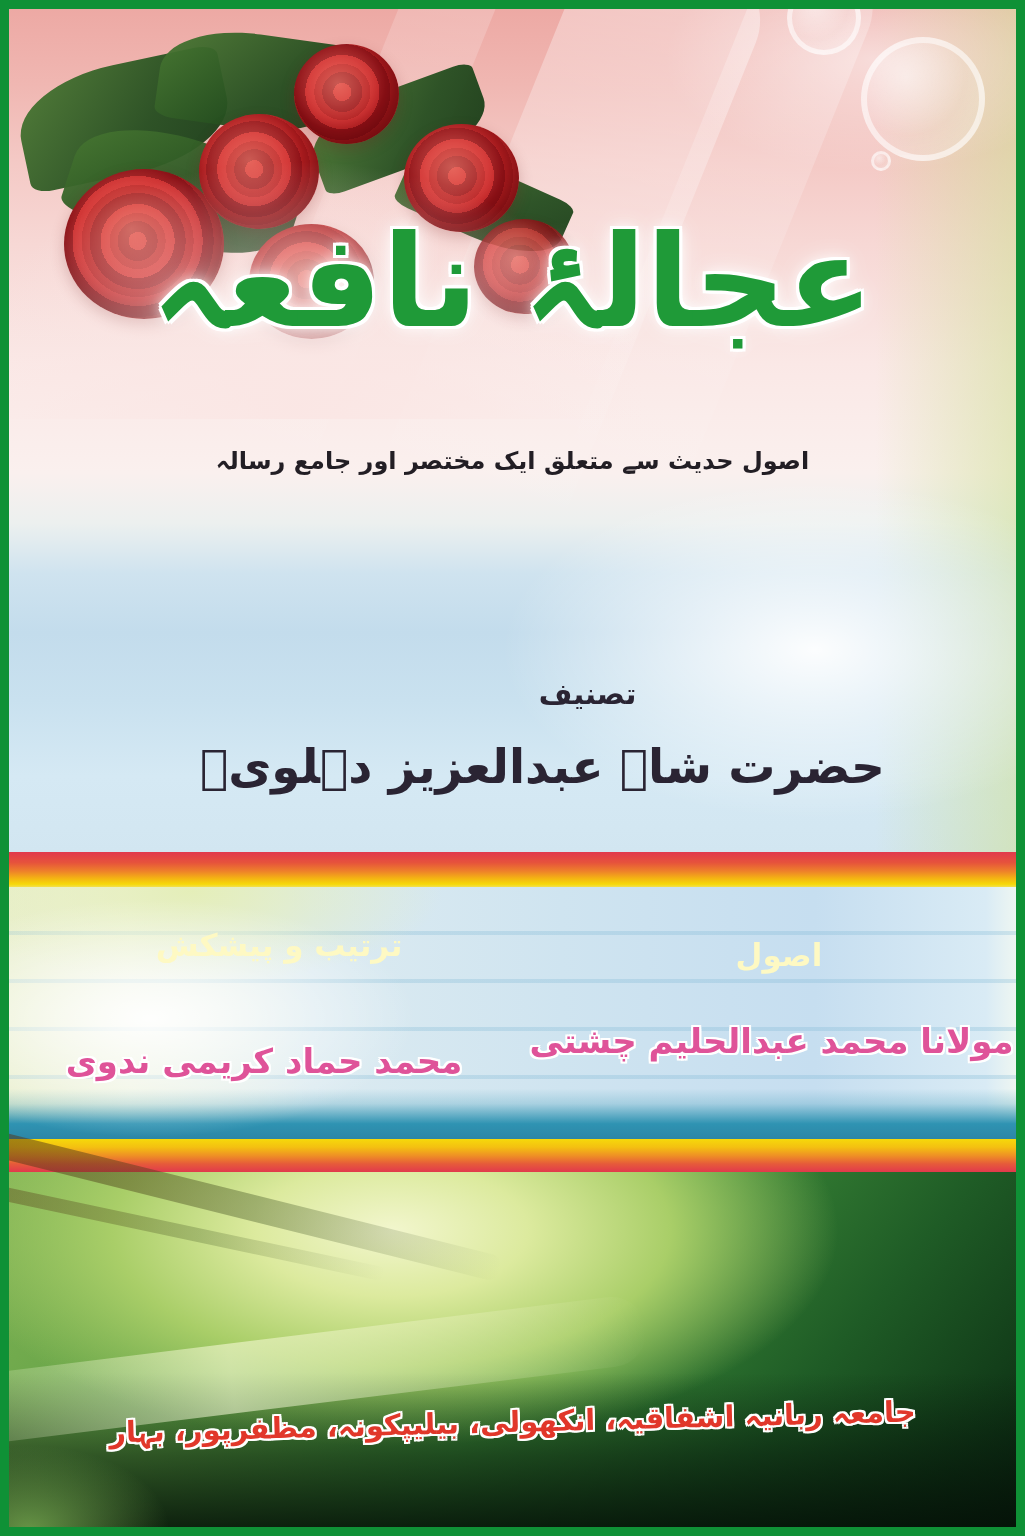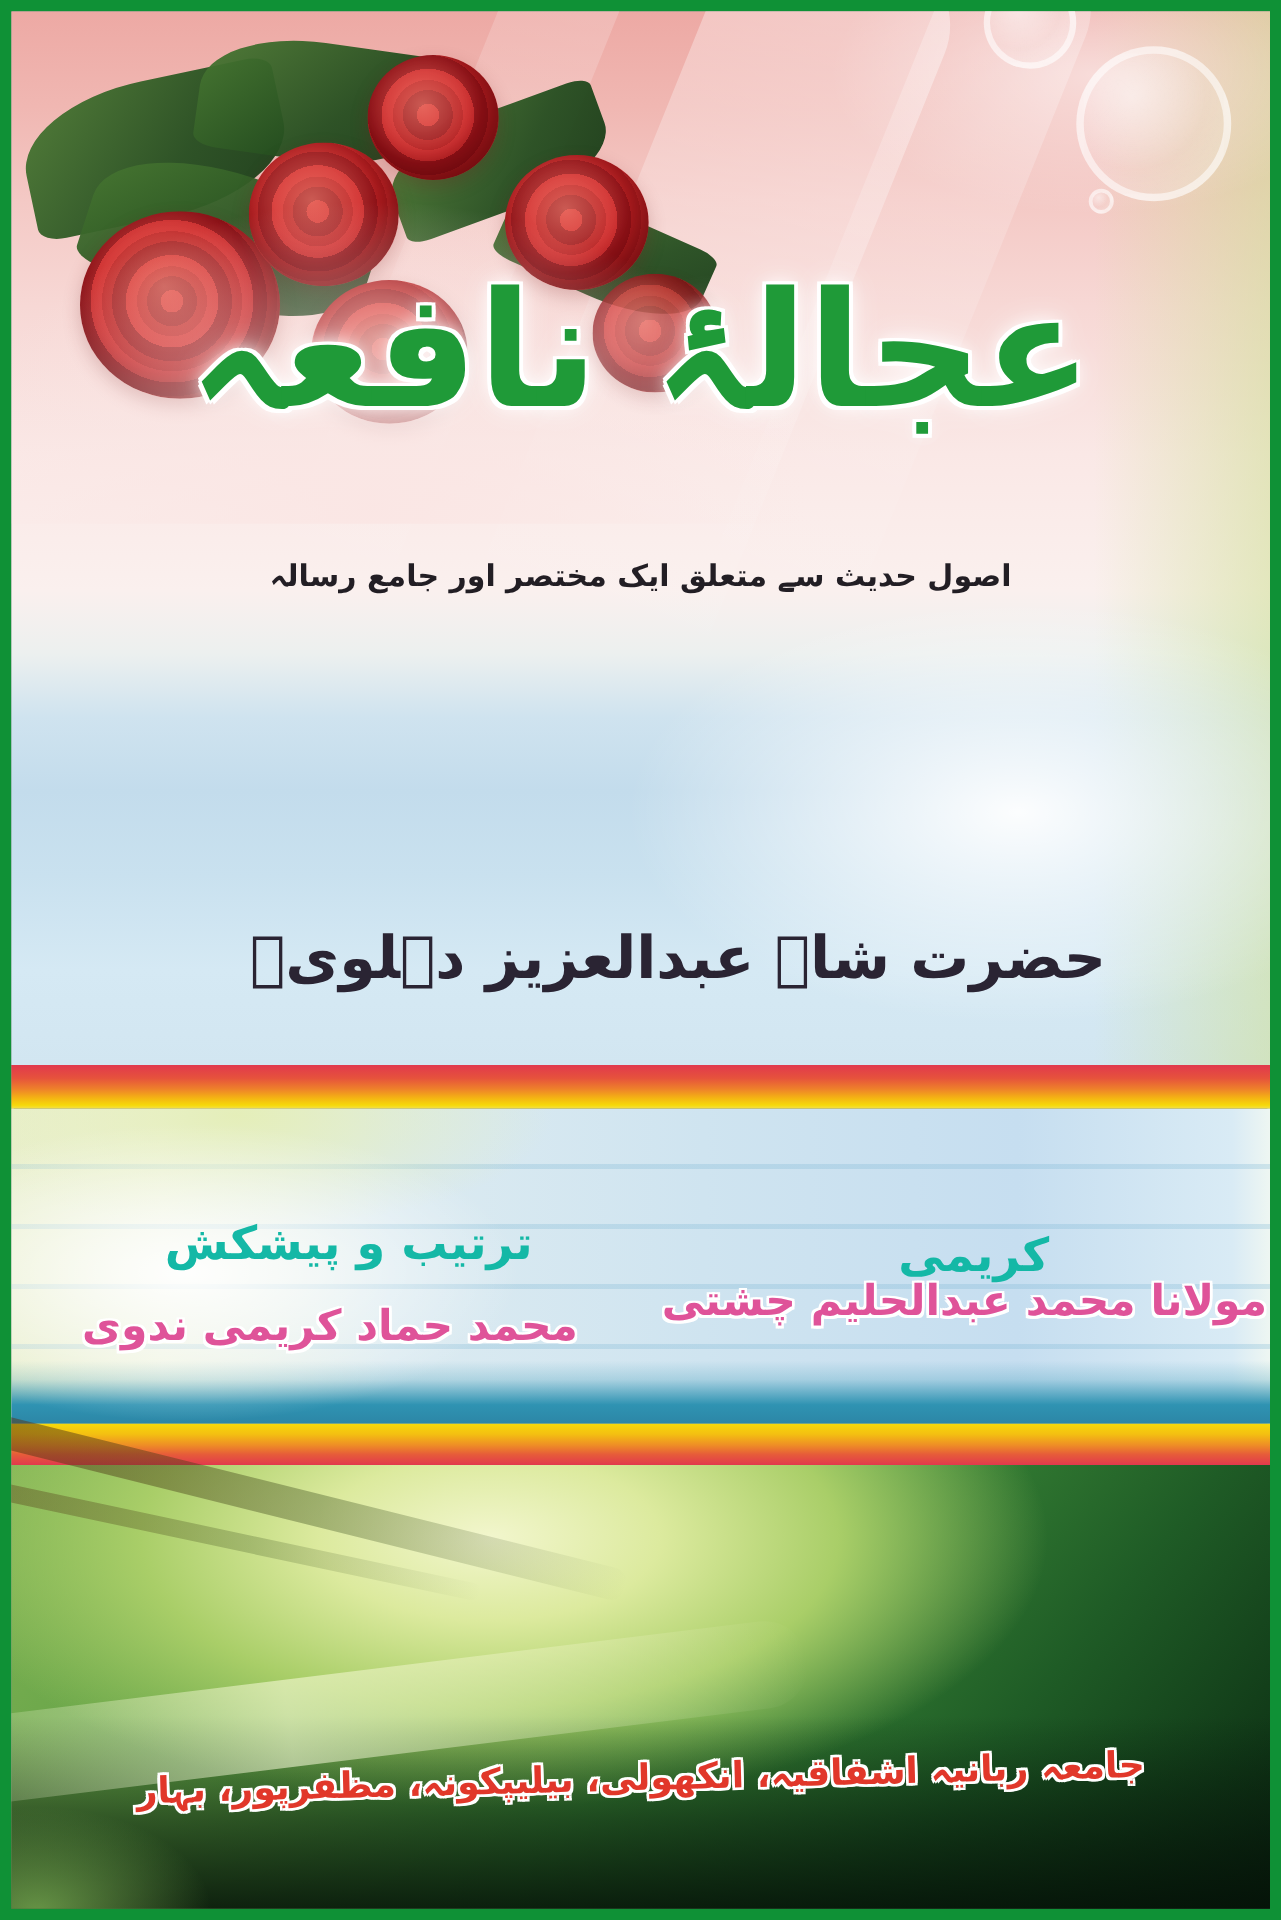"تصنیف" div.abs { html: none -> <div>تصنیف</div> }
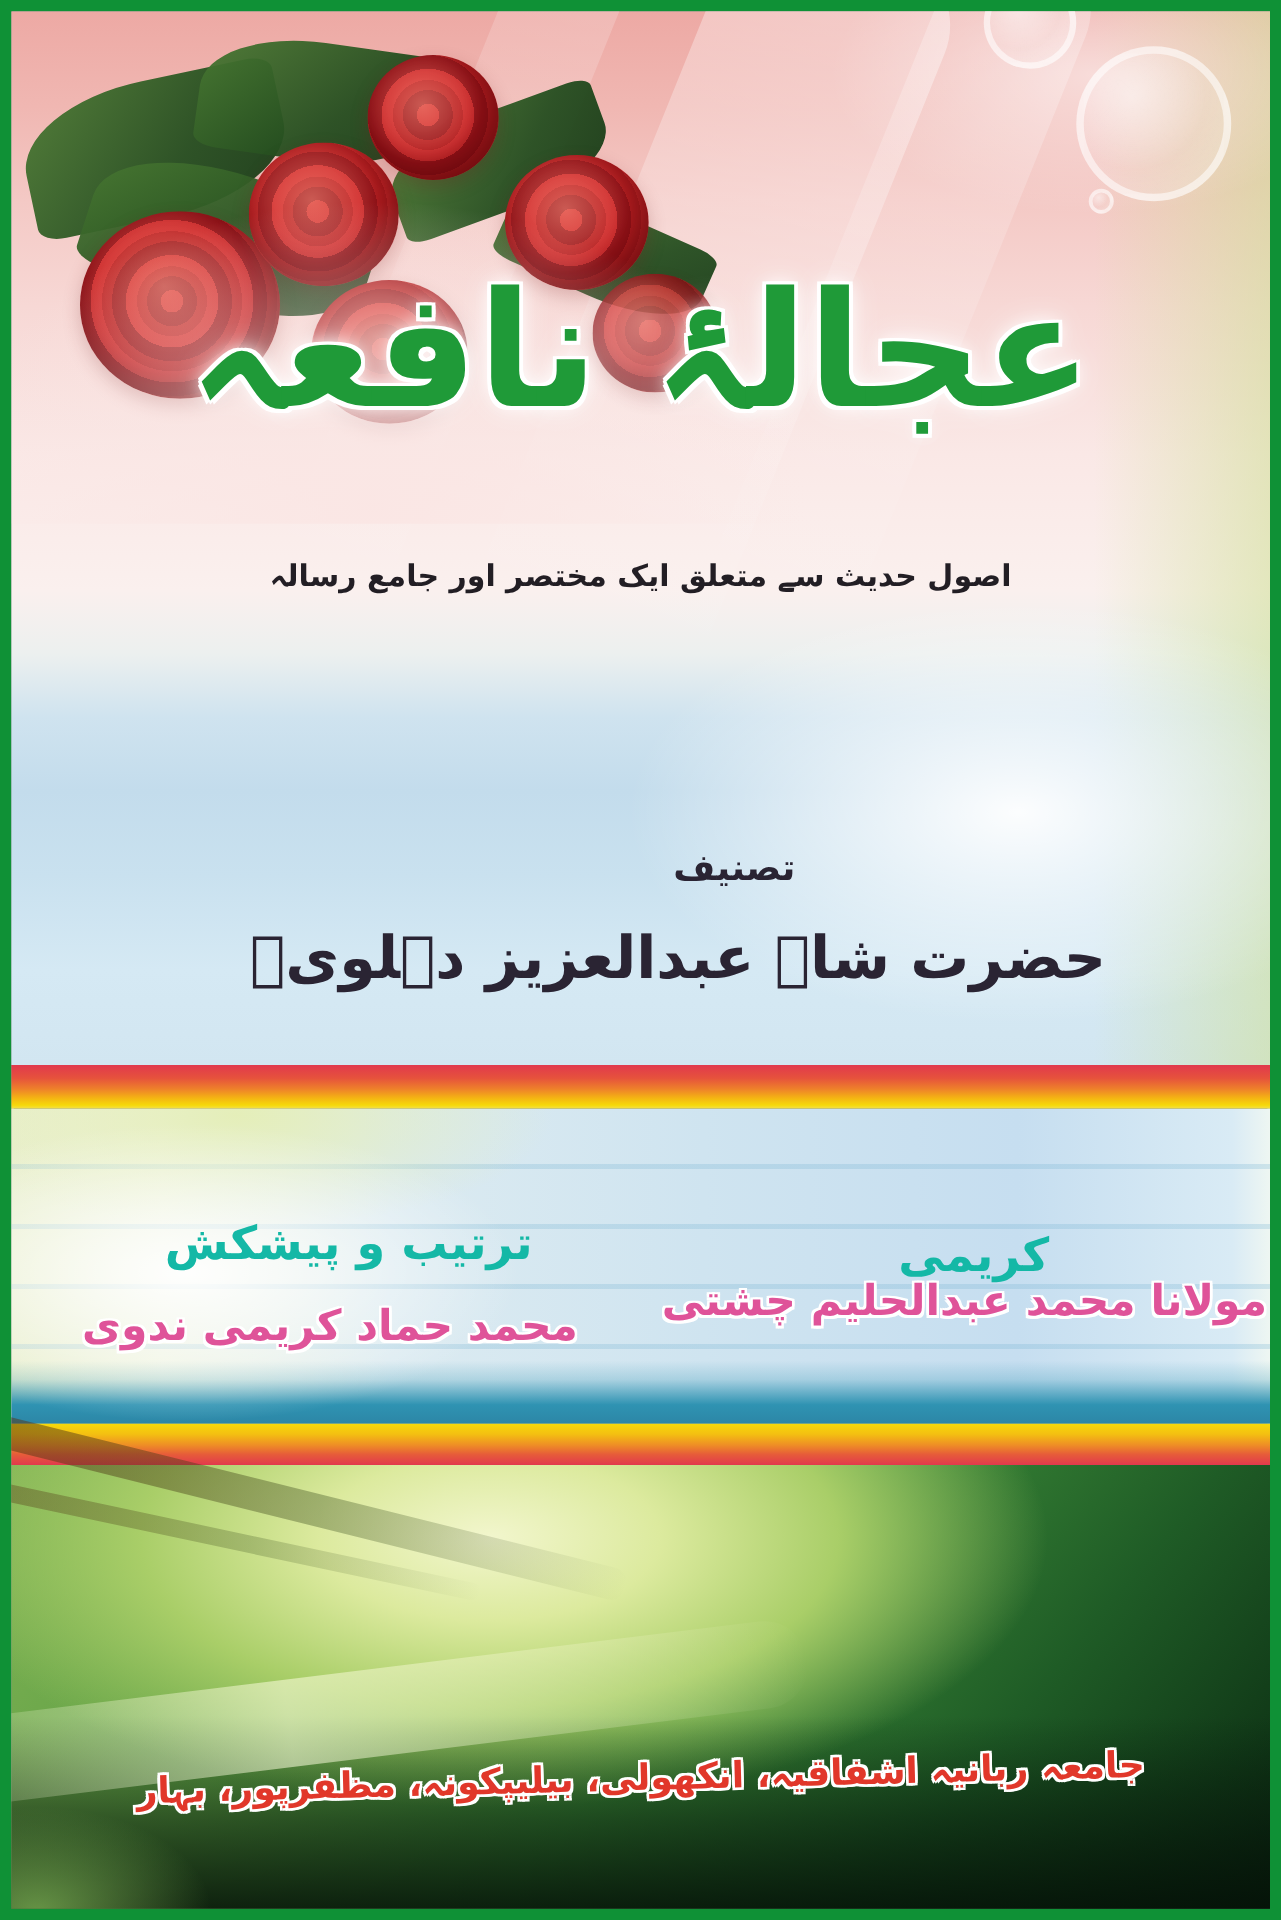"ترتیب و پیشکش" .col-label { color: #14b8a6 -> #fef9c3; font-size: 37px -> 31px; margin-top: 46px -> none }
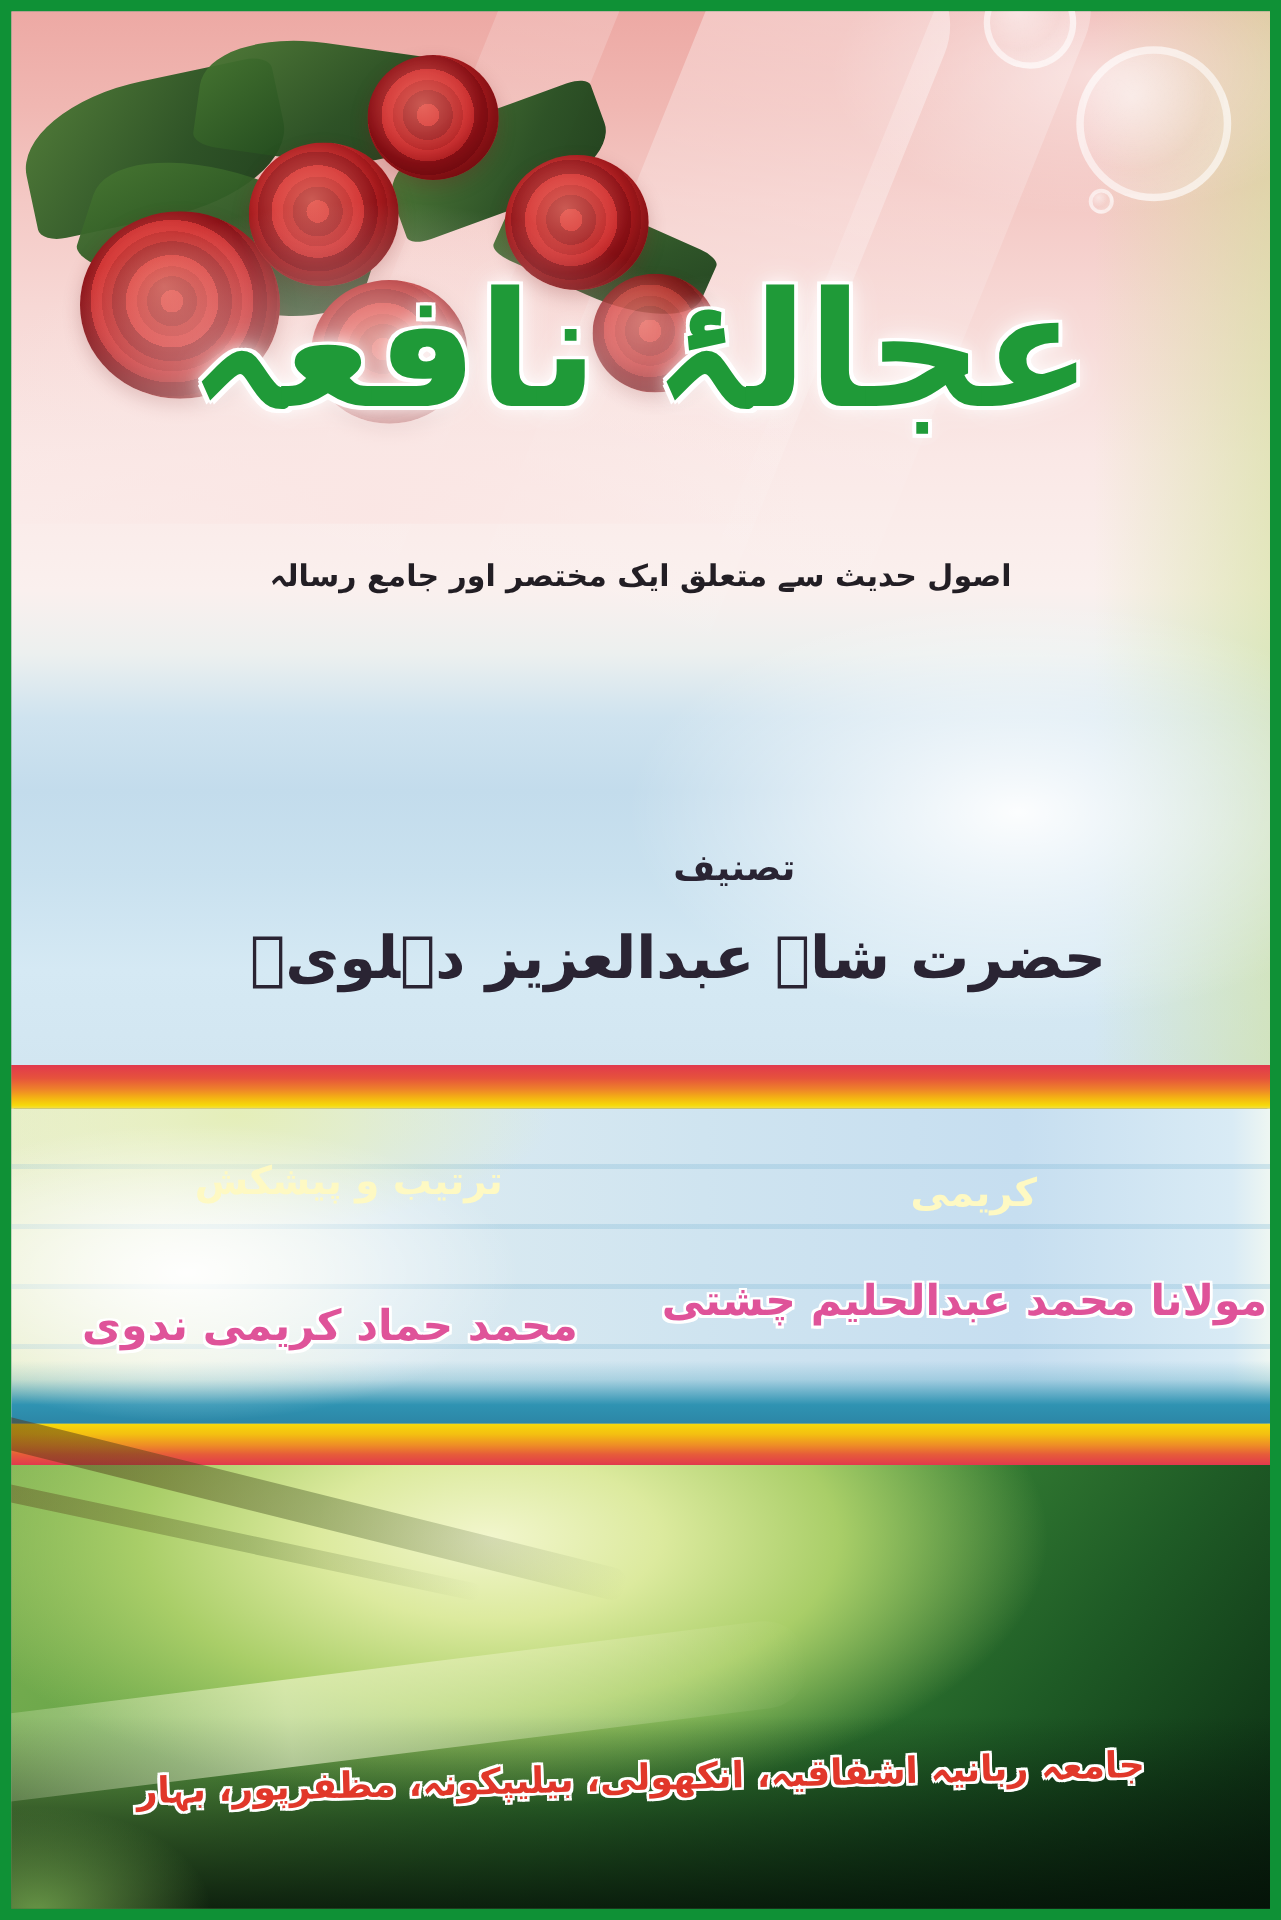"کریمی" div.abs { text: کریمی -> اصول }
